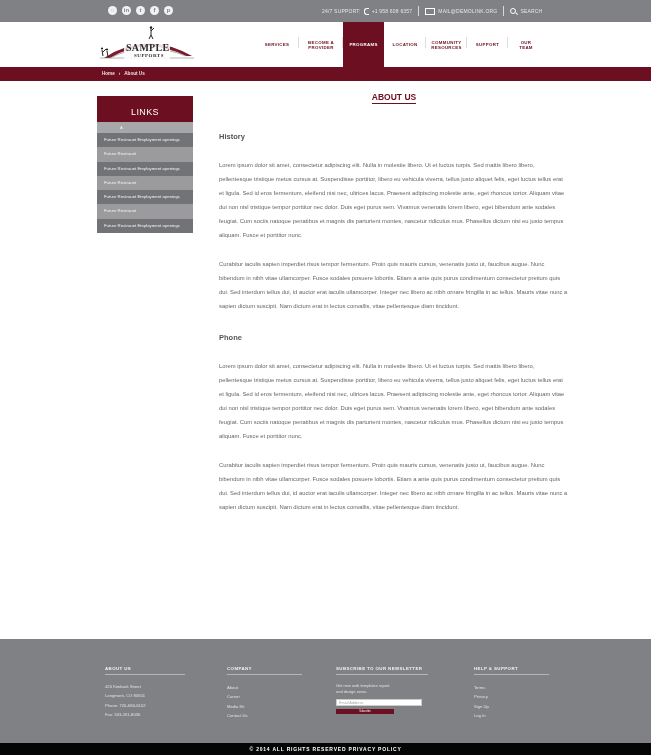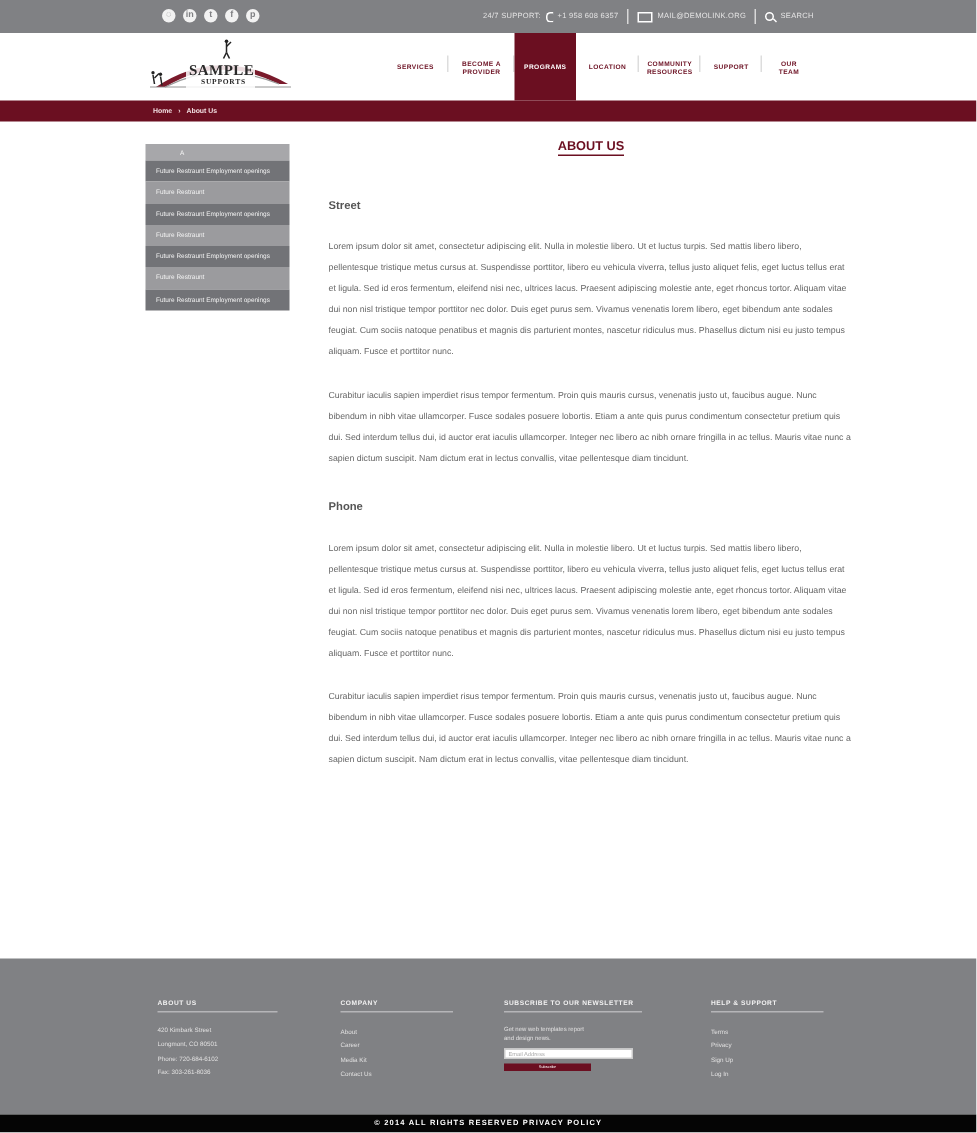"LINKS" div.head { html: none -> <div>LINKS</div> }
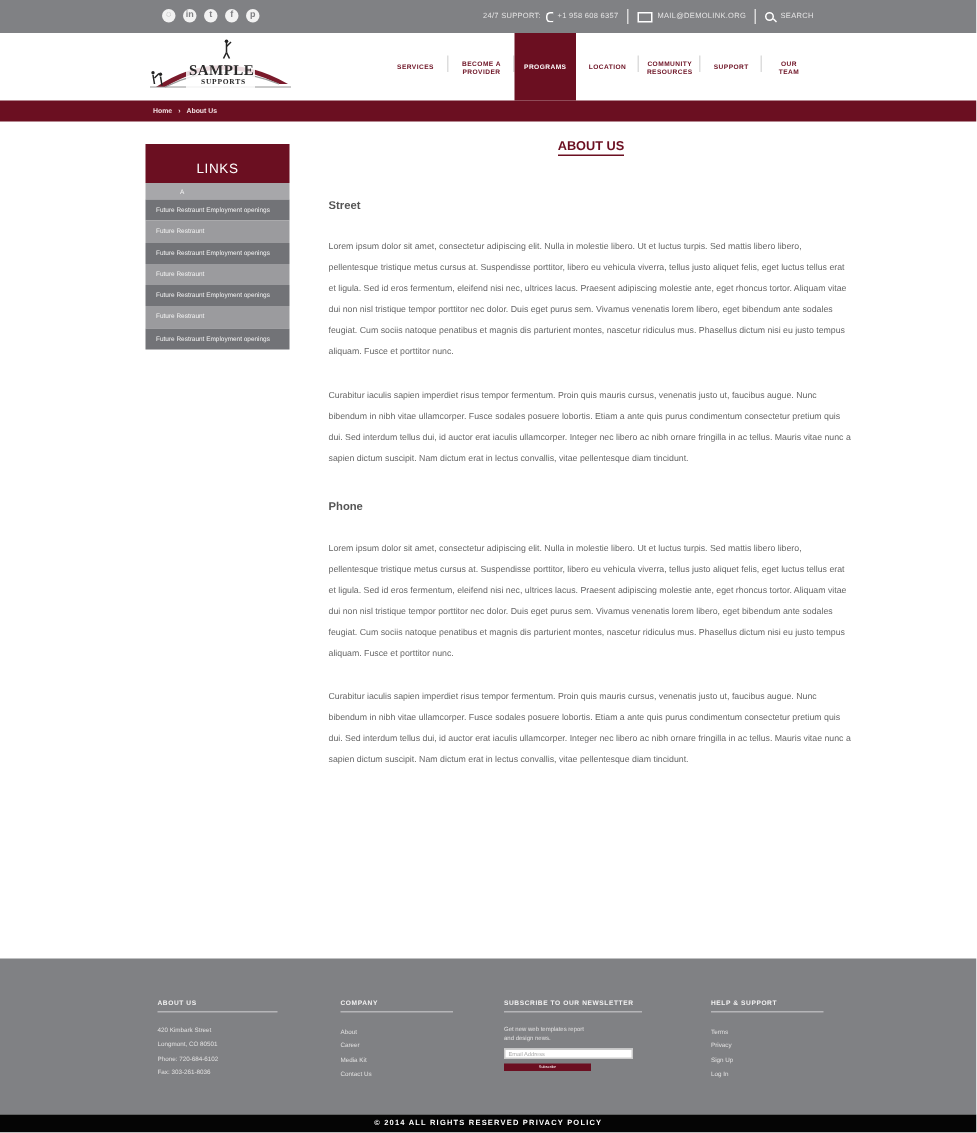"Street" div.section-h { text: Street -> History }
